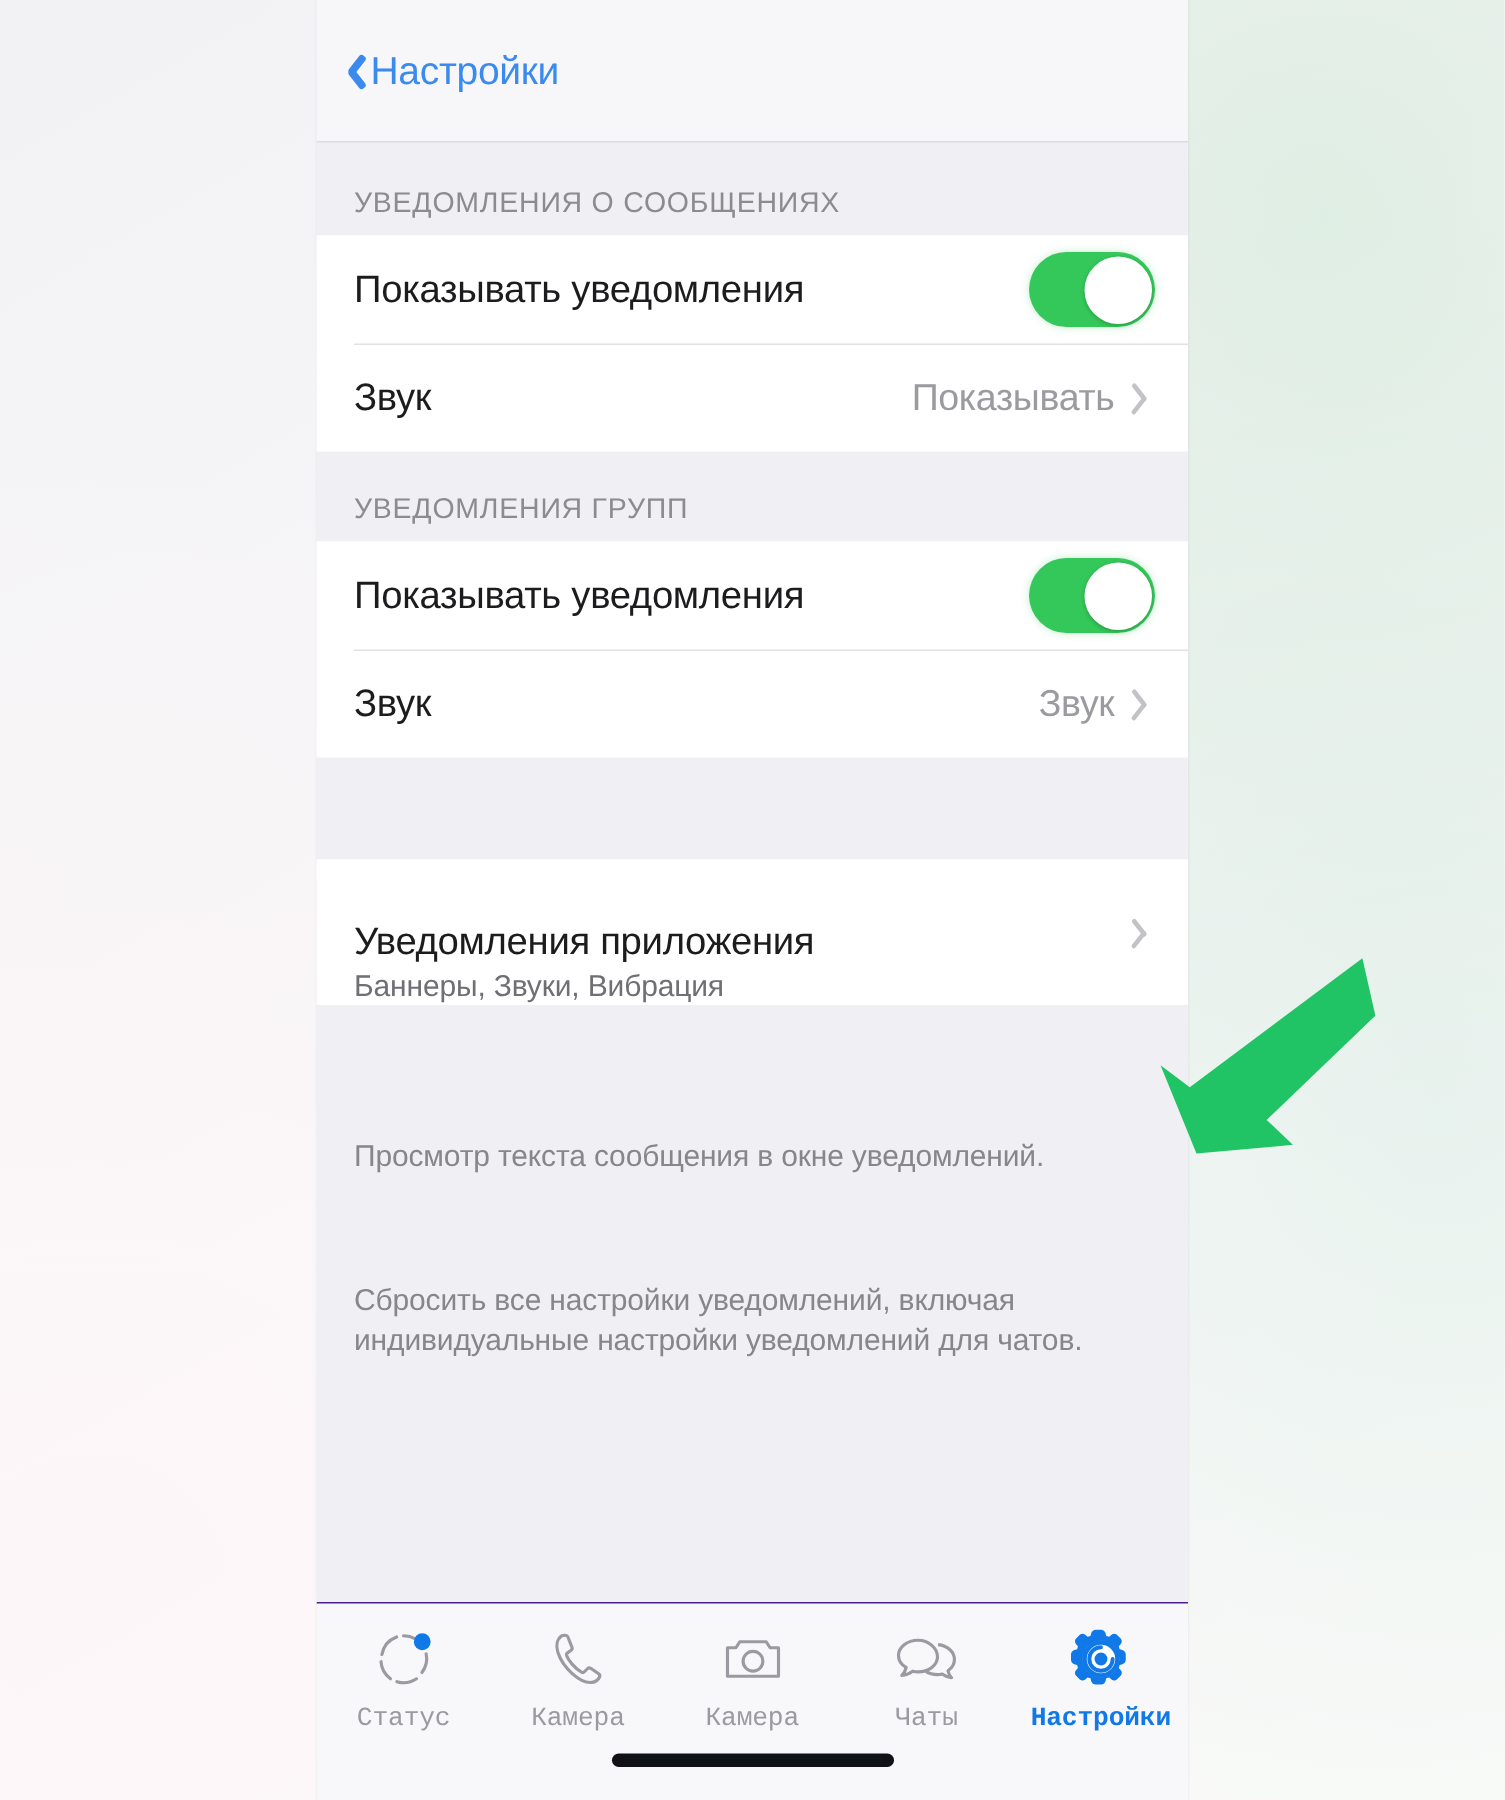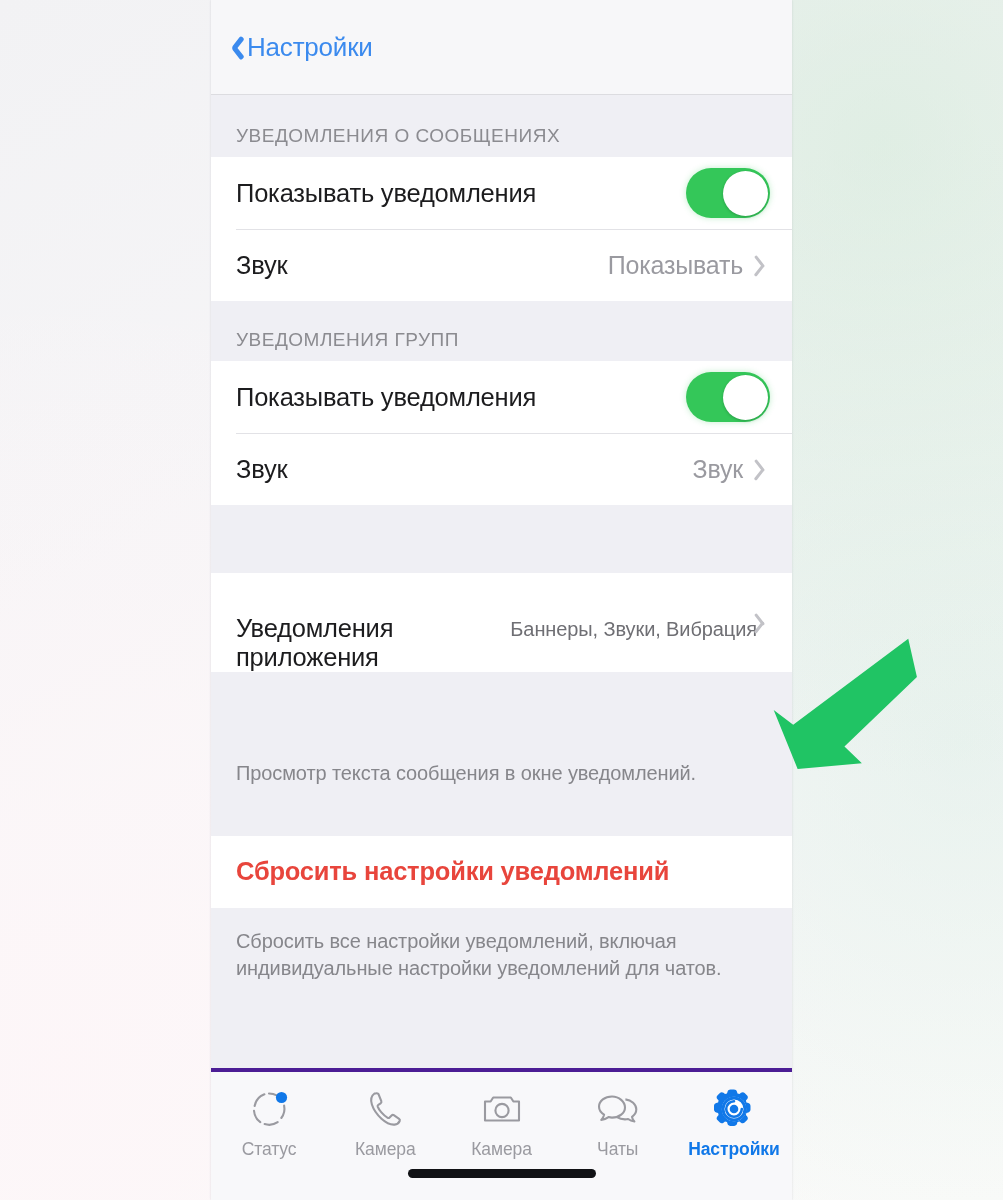"Уведомления приложения" .row-stack { flex-direction: none -> column }
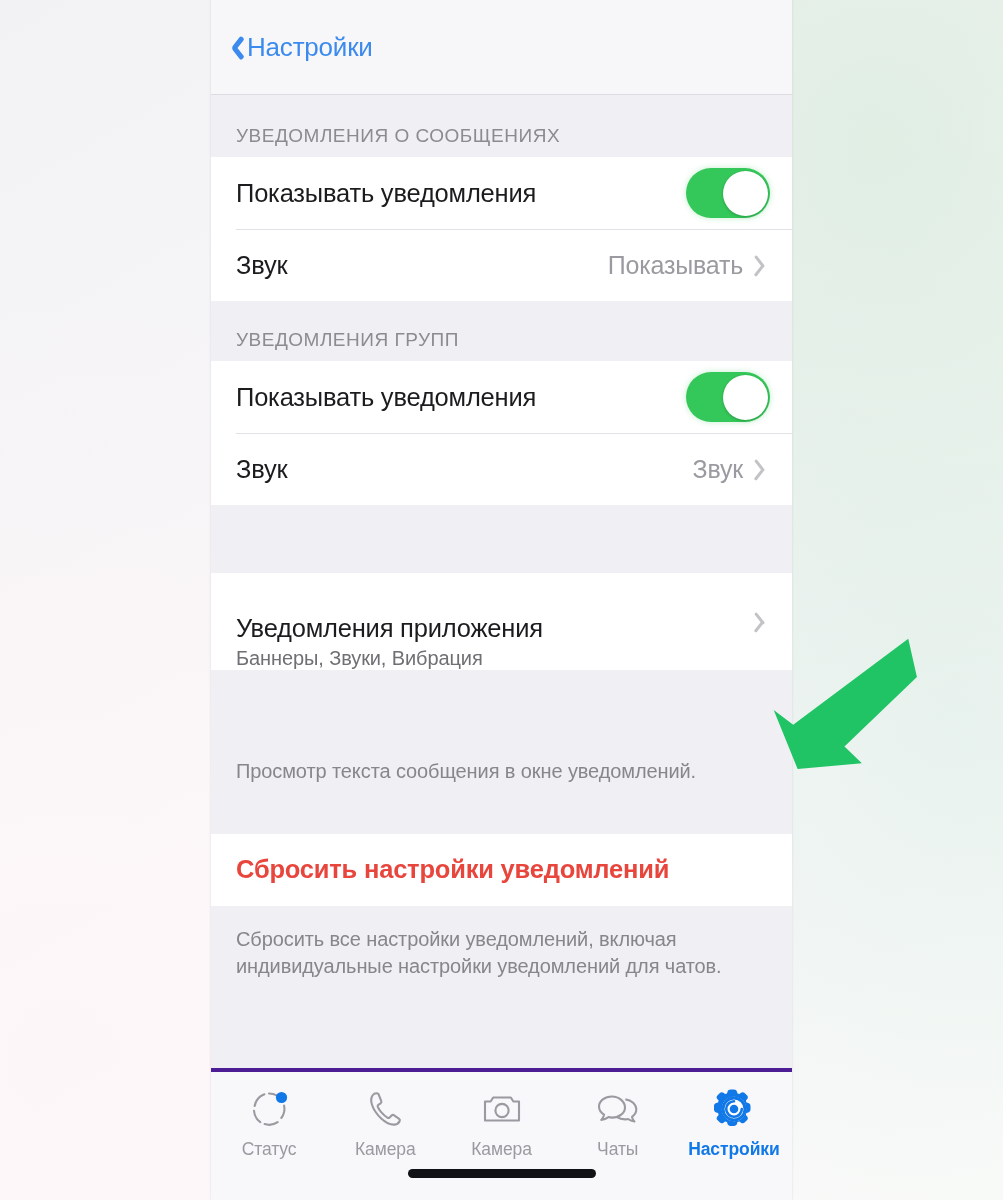"Сбросить настройки уведомлений" div.card { html: <div> <div> <span>Сбросить настройки уведомлений</span> </div> </div> -> none }
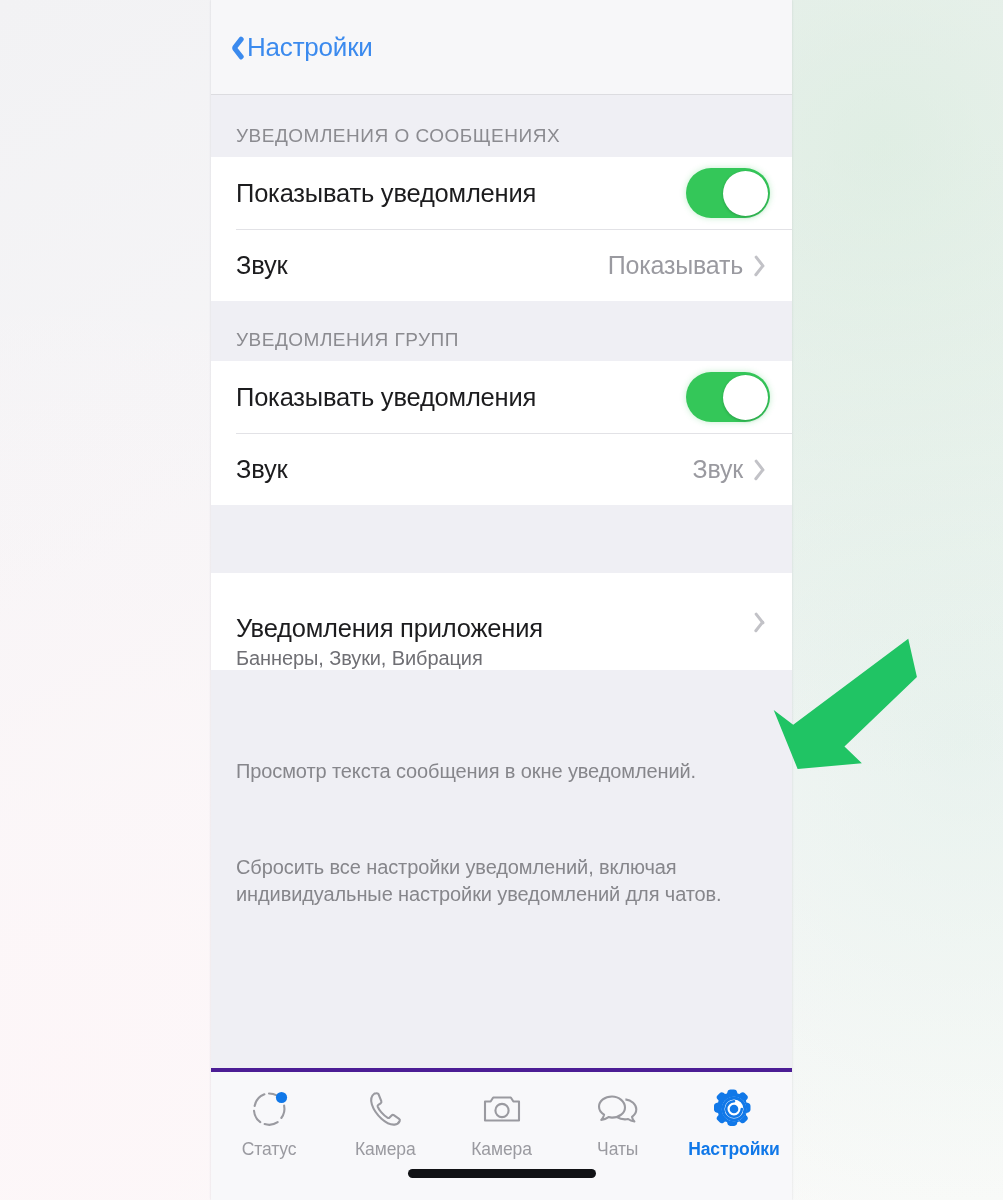"Статус" .tabbar { border-top: 4px solid #4c1d95 -> 1px solid #4c1d95; font-family: none -> Liberation Mono, monospace }
